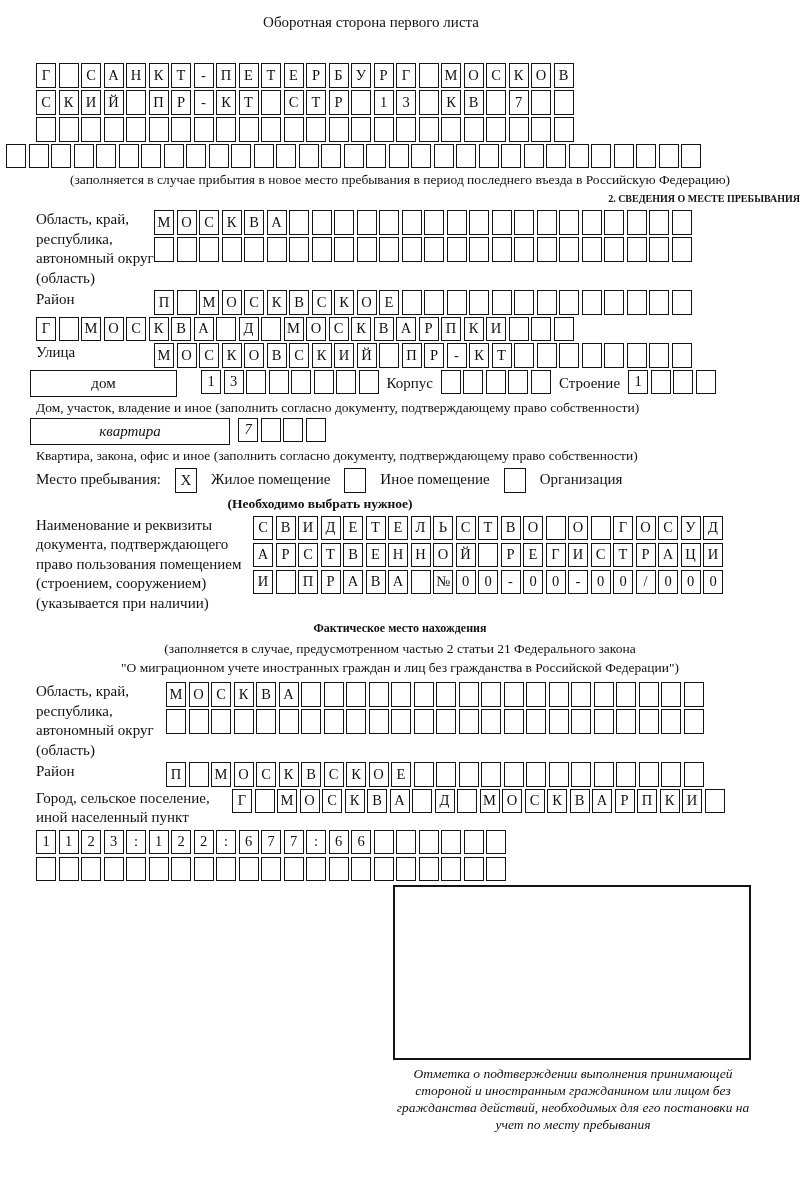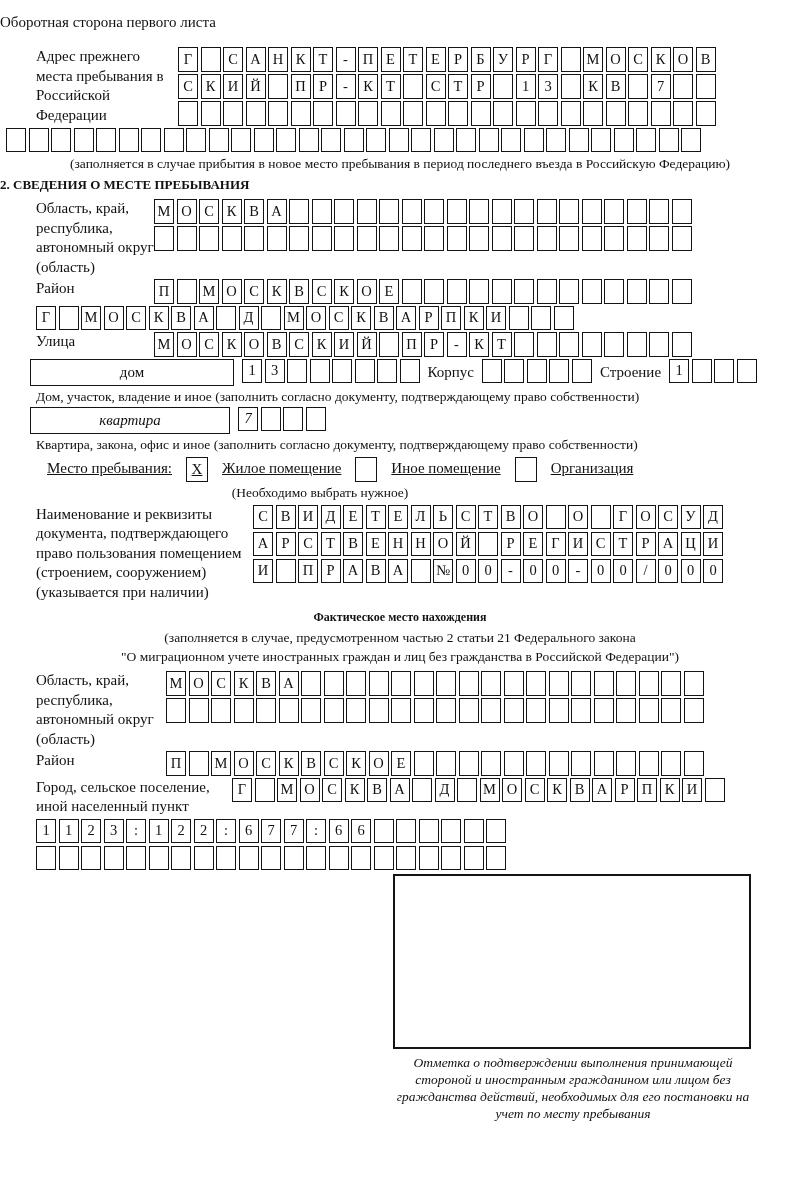"Оборотная сторона первого листа" .header-note { margin-bottom: 16px -> 32px; text-align: left -> center }
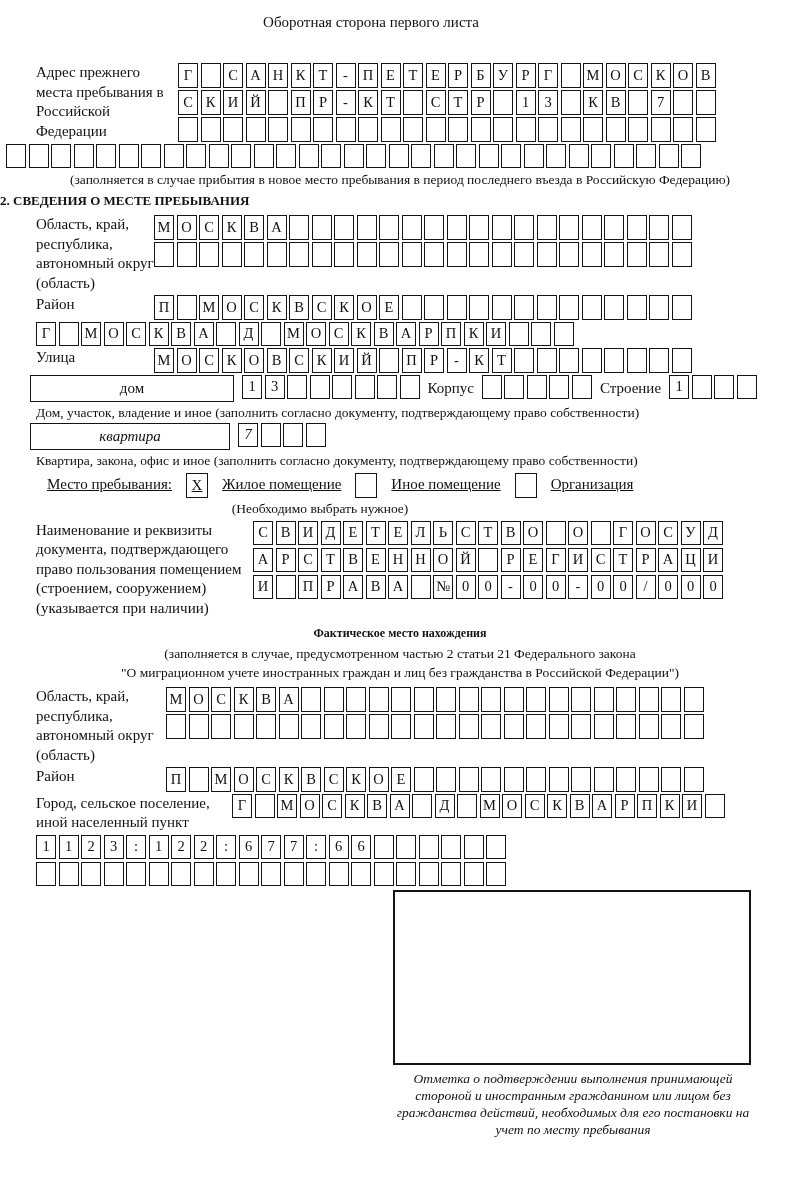"Адрес прежнего места пребывания в" div.lbl { html: <div>Адрес прежнего места пребывания в Российской Федерации</div> -> none }
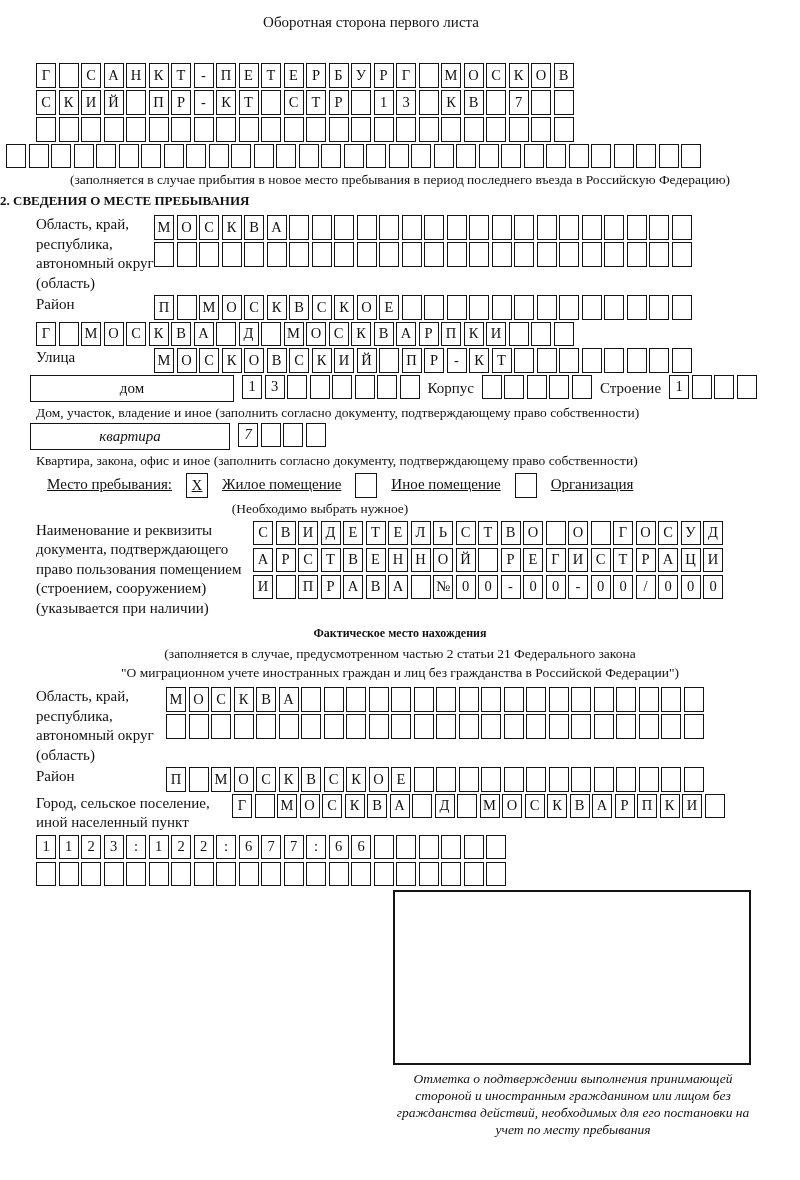"2. СВЕДЕНИЯ О МЕСТЕ ПРЕБЫВАНИЯ" .sec-title { font-size: 13px -> 10px; text-align: left -> right }
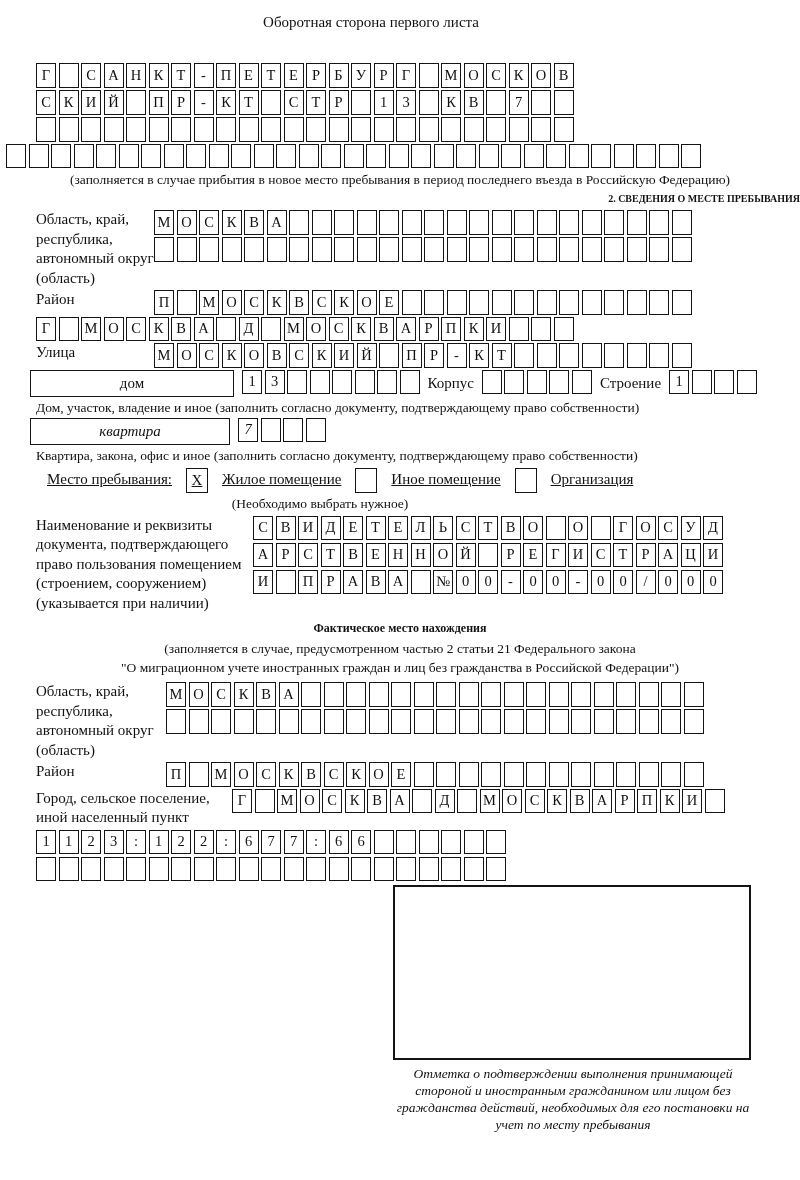"дом" .wb-dom { margin-right: 8px -> 24px; width: 204px -> 147px }
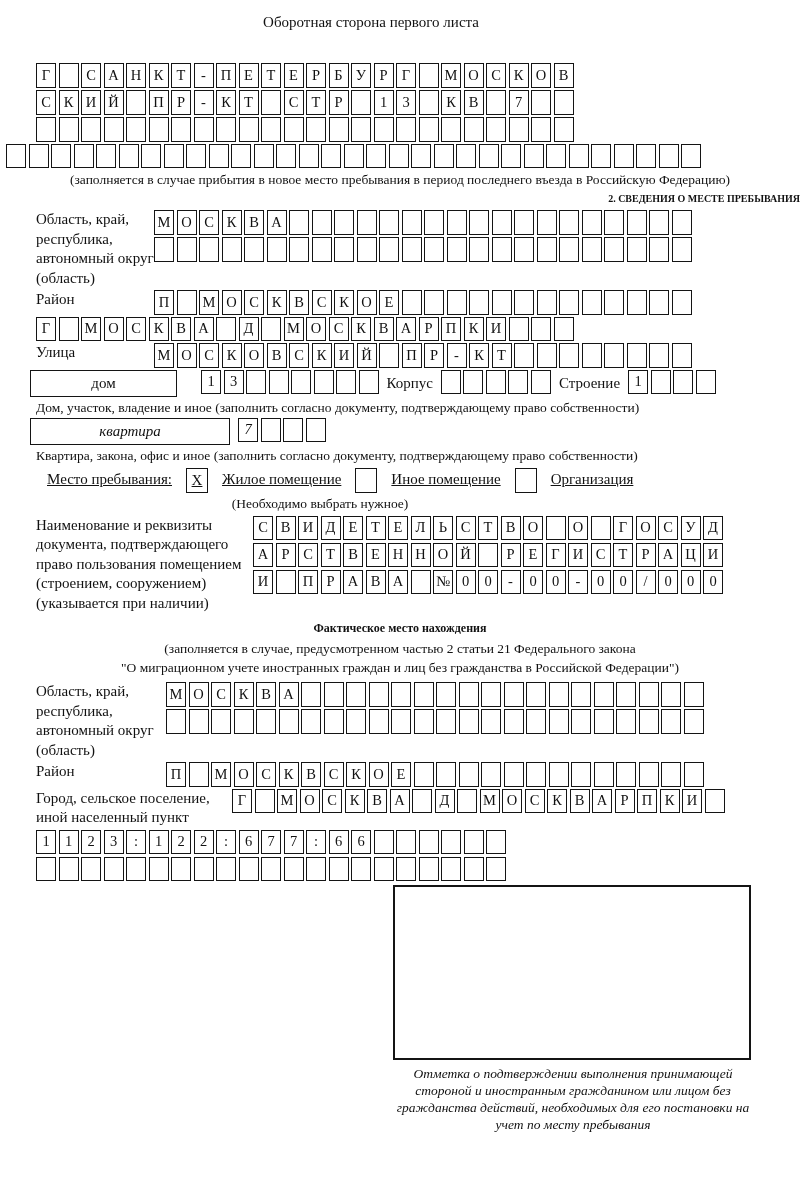"Место пребывания:" .chk-row { padding-left: 47px -> 36px; text-decoration: underline -> none }
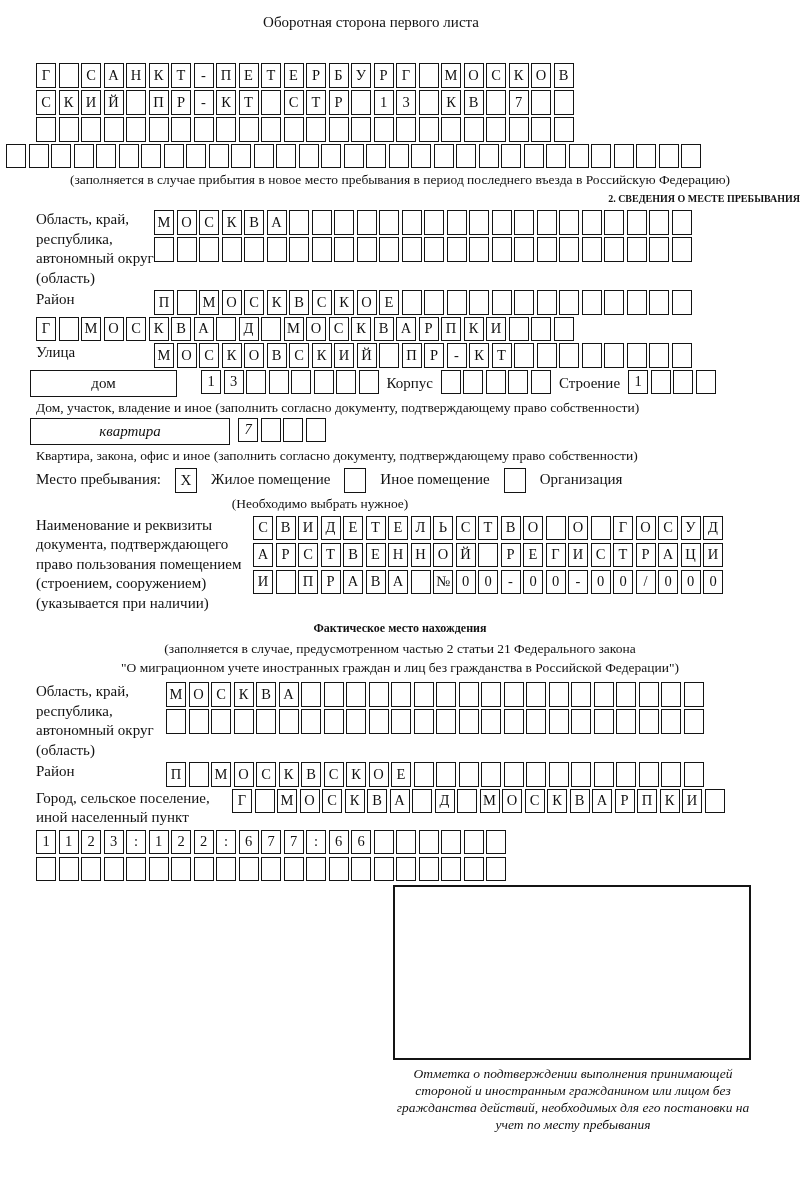"(Необходимо выбрать нужное)" .chk-note { font-weight: none -> bold }
